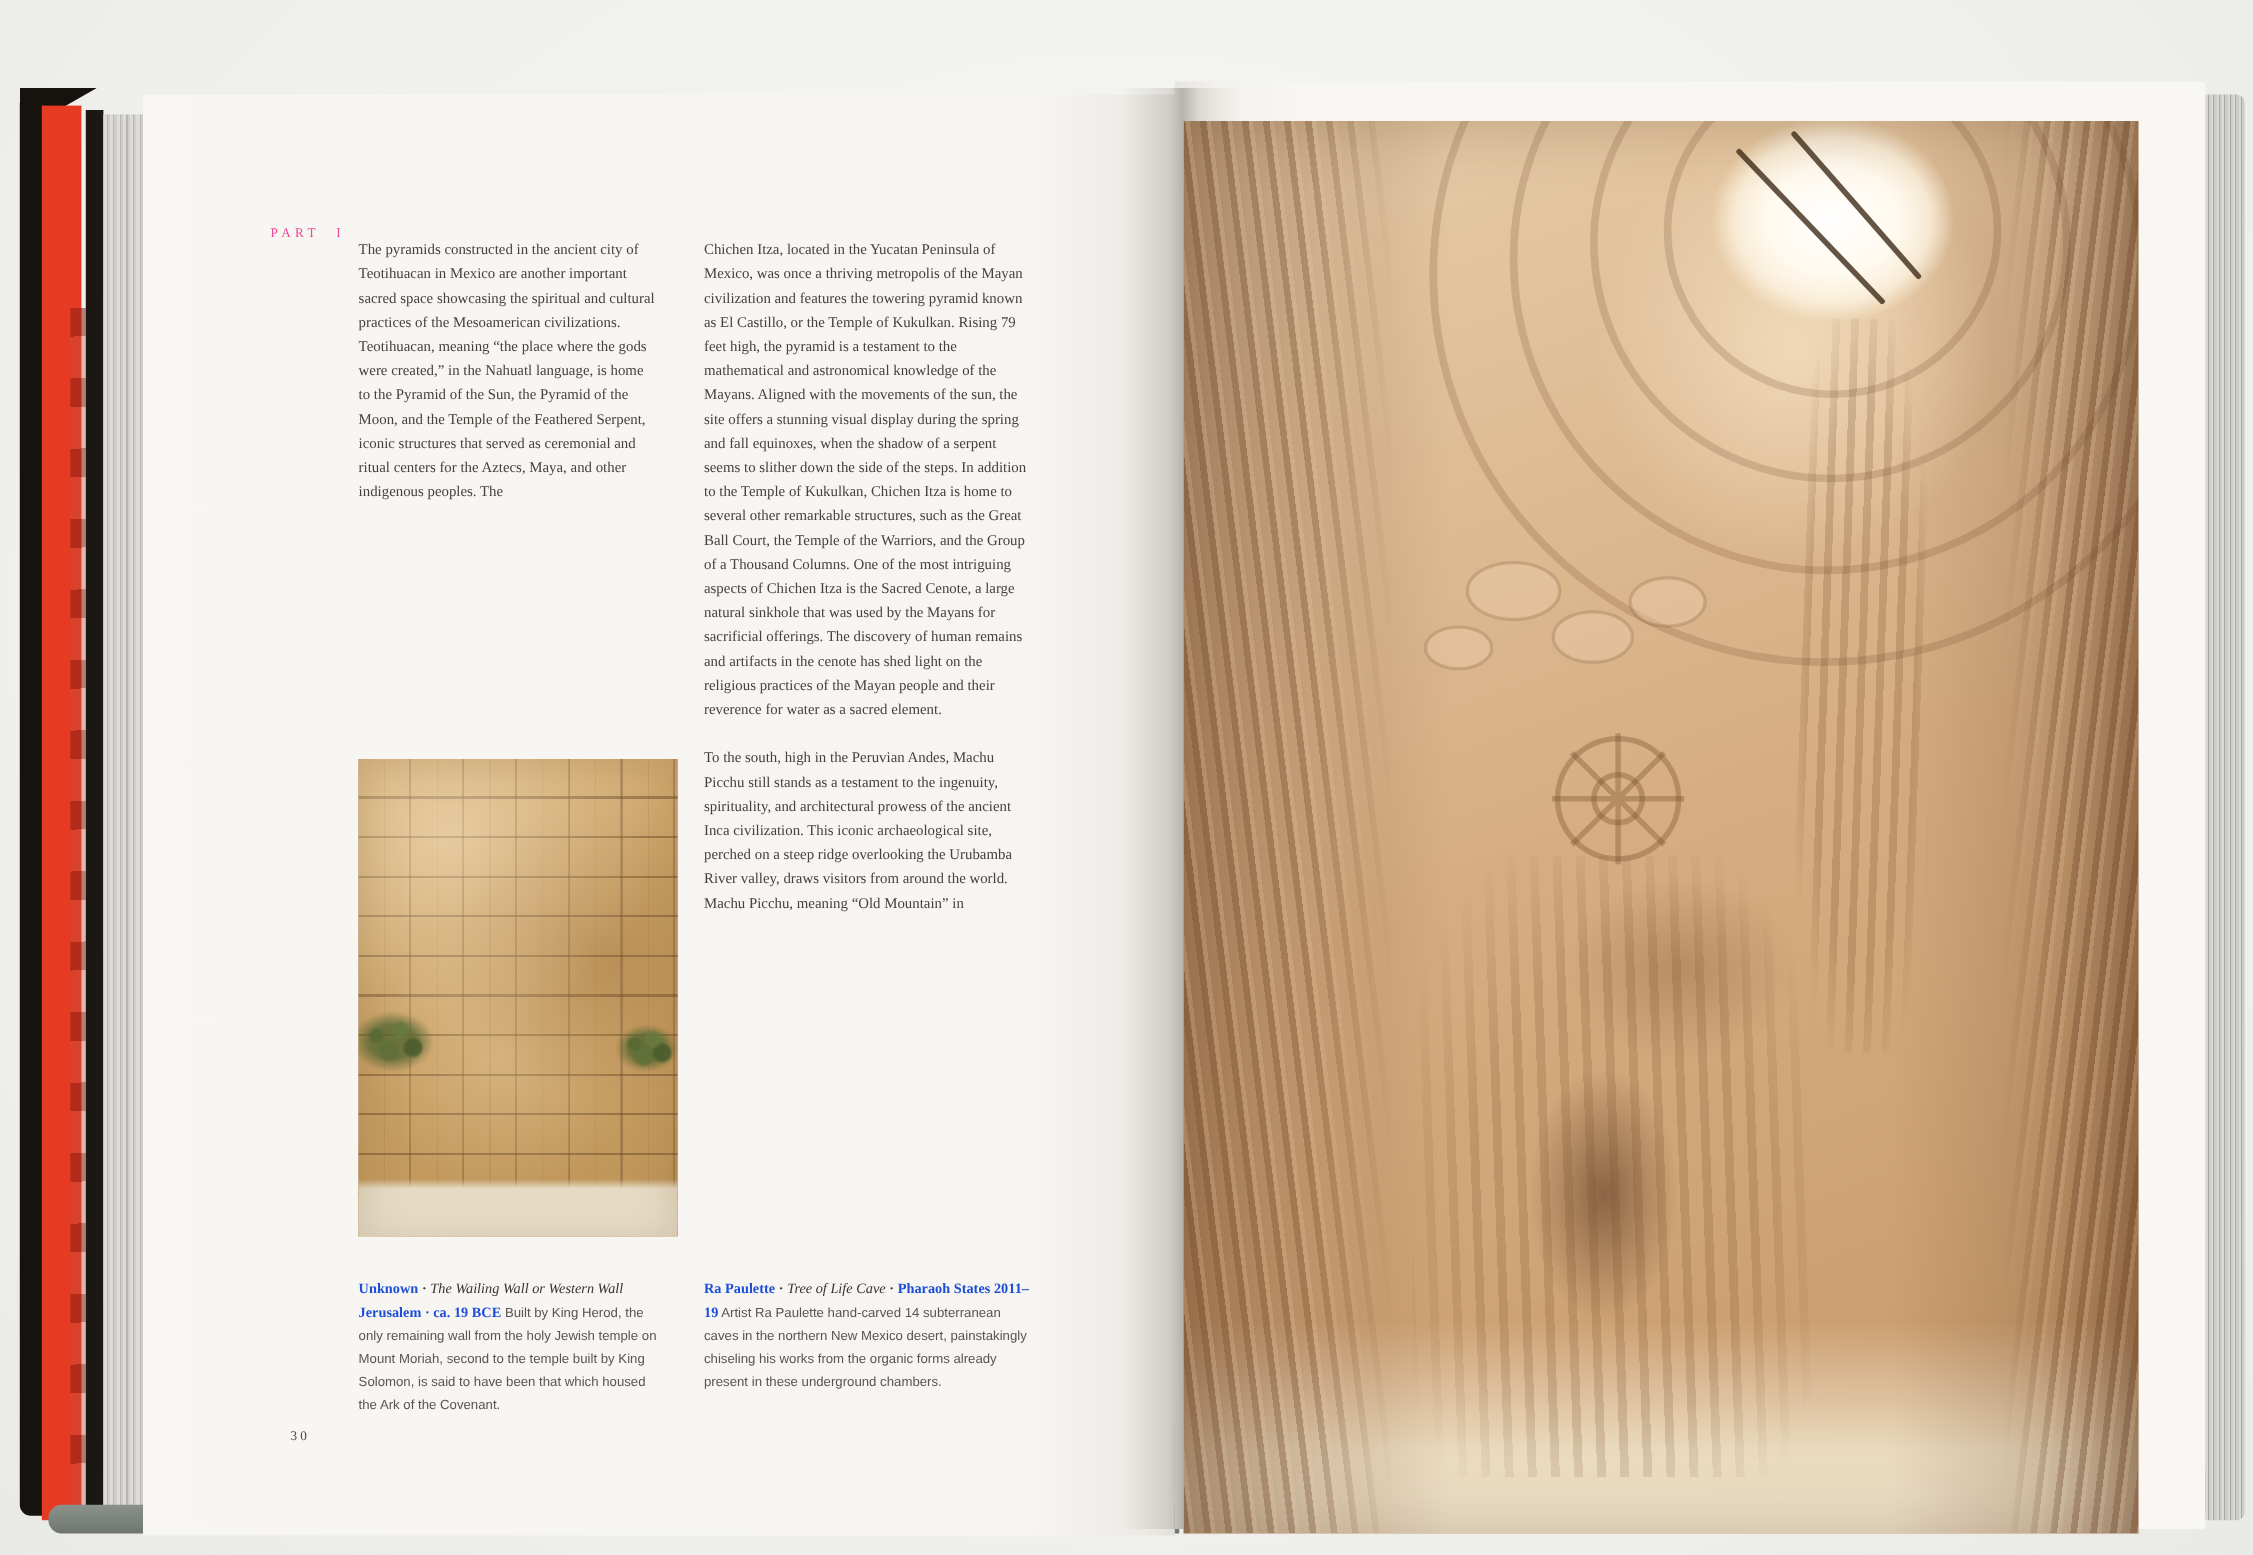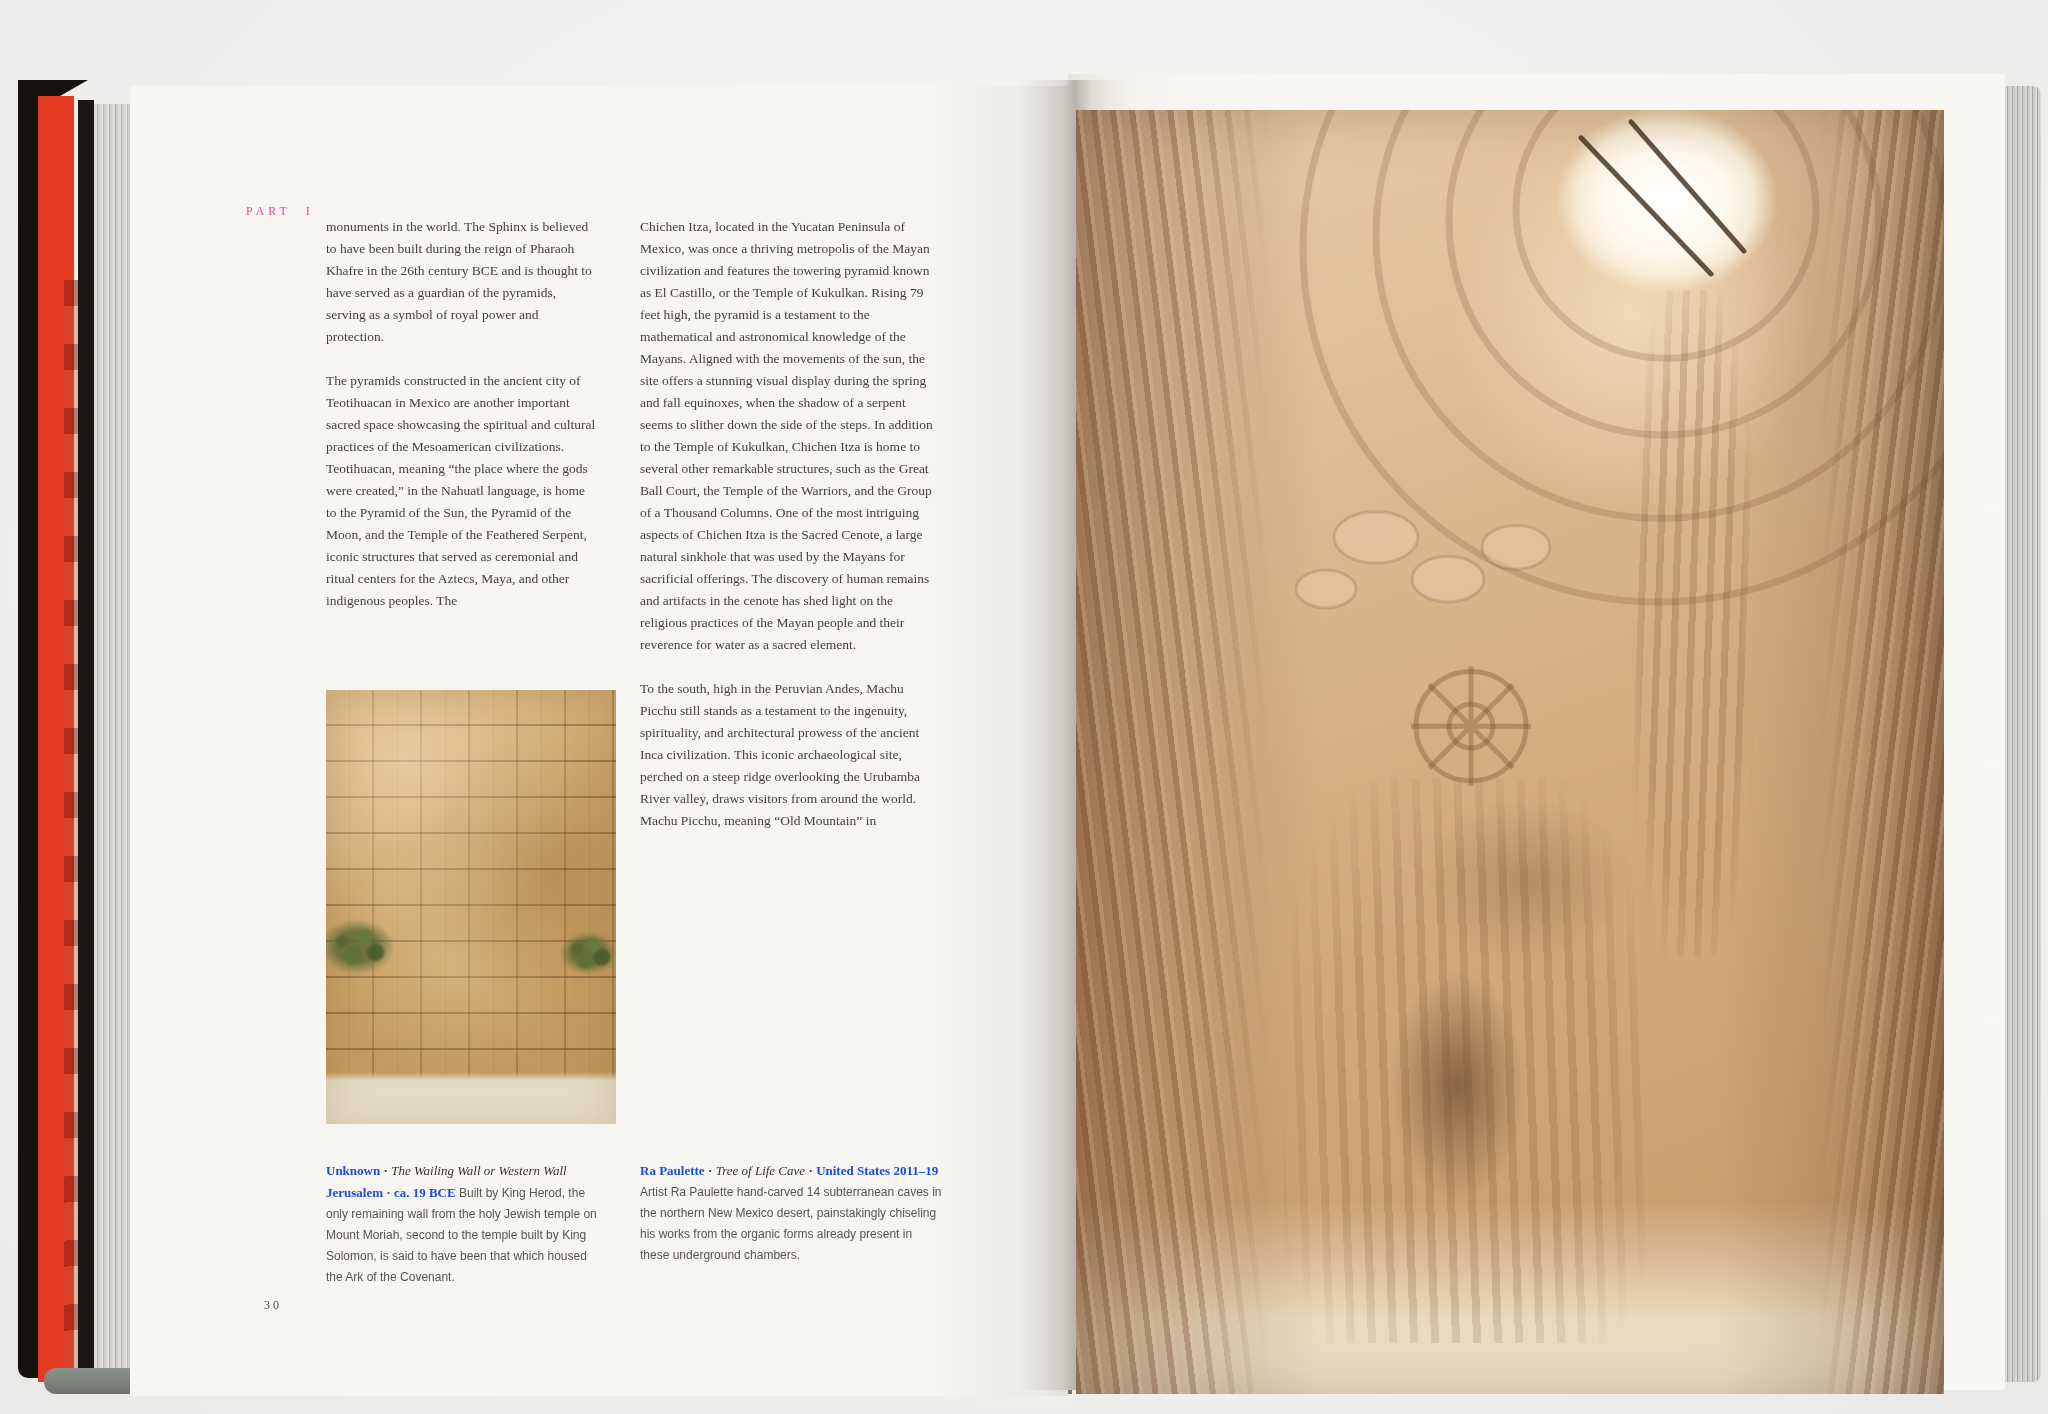"monuments in the world. The" p { html: <p>monuments in the world. The Sphinx is believed to have been built during the reign of Pharaoh Khafre in the 26th century BCE and is thought to have served as a guardian of the pyramids, serving as a symbol of royal power and protection.</p> -> none }
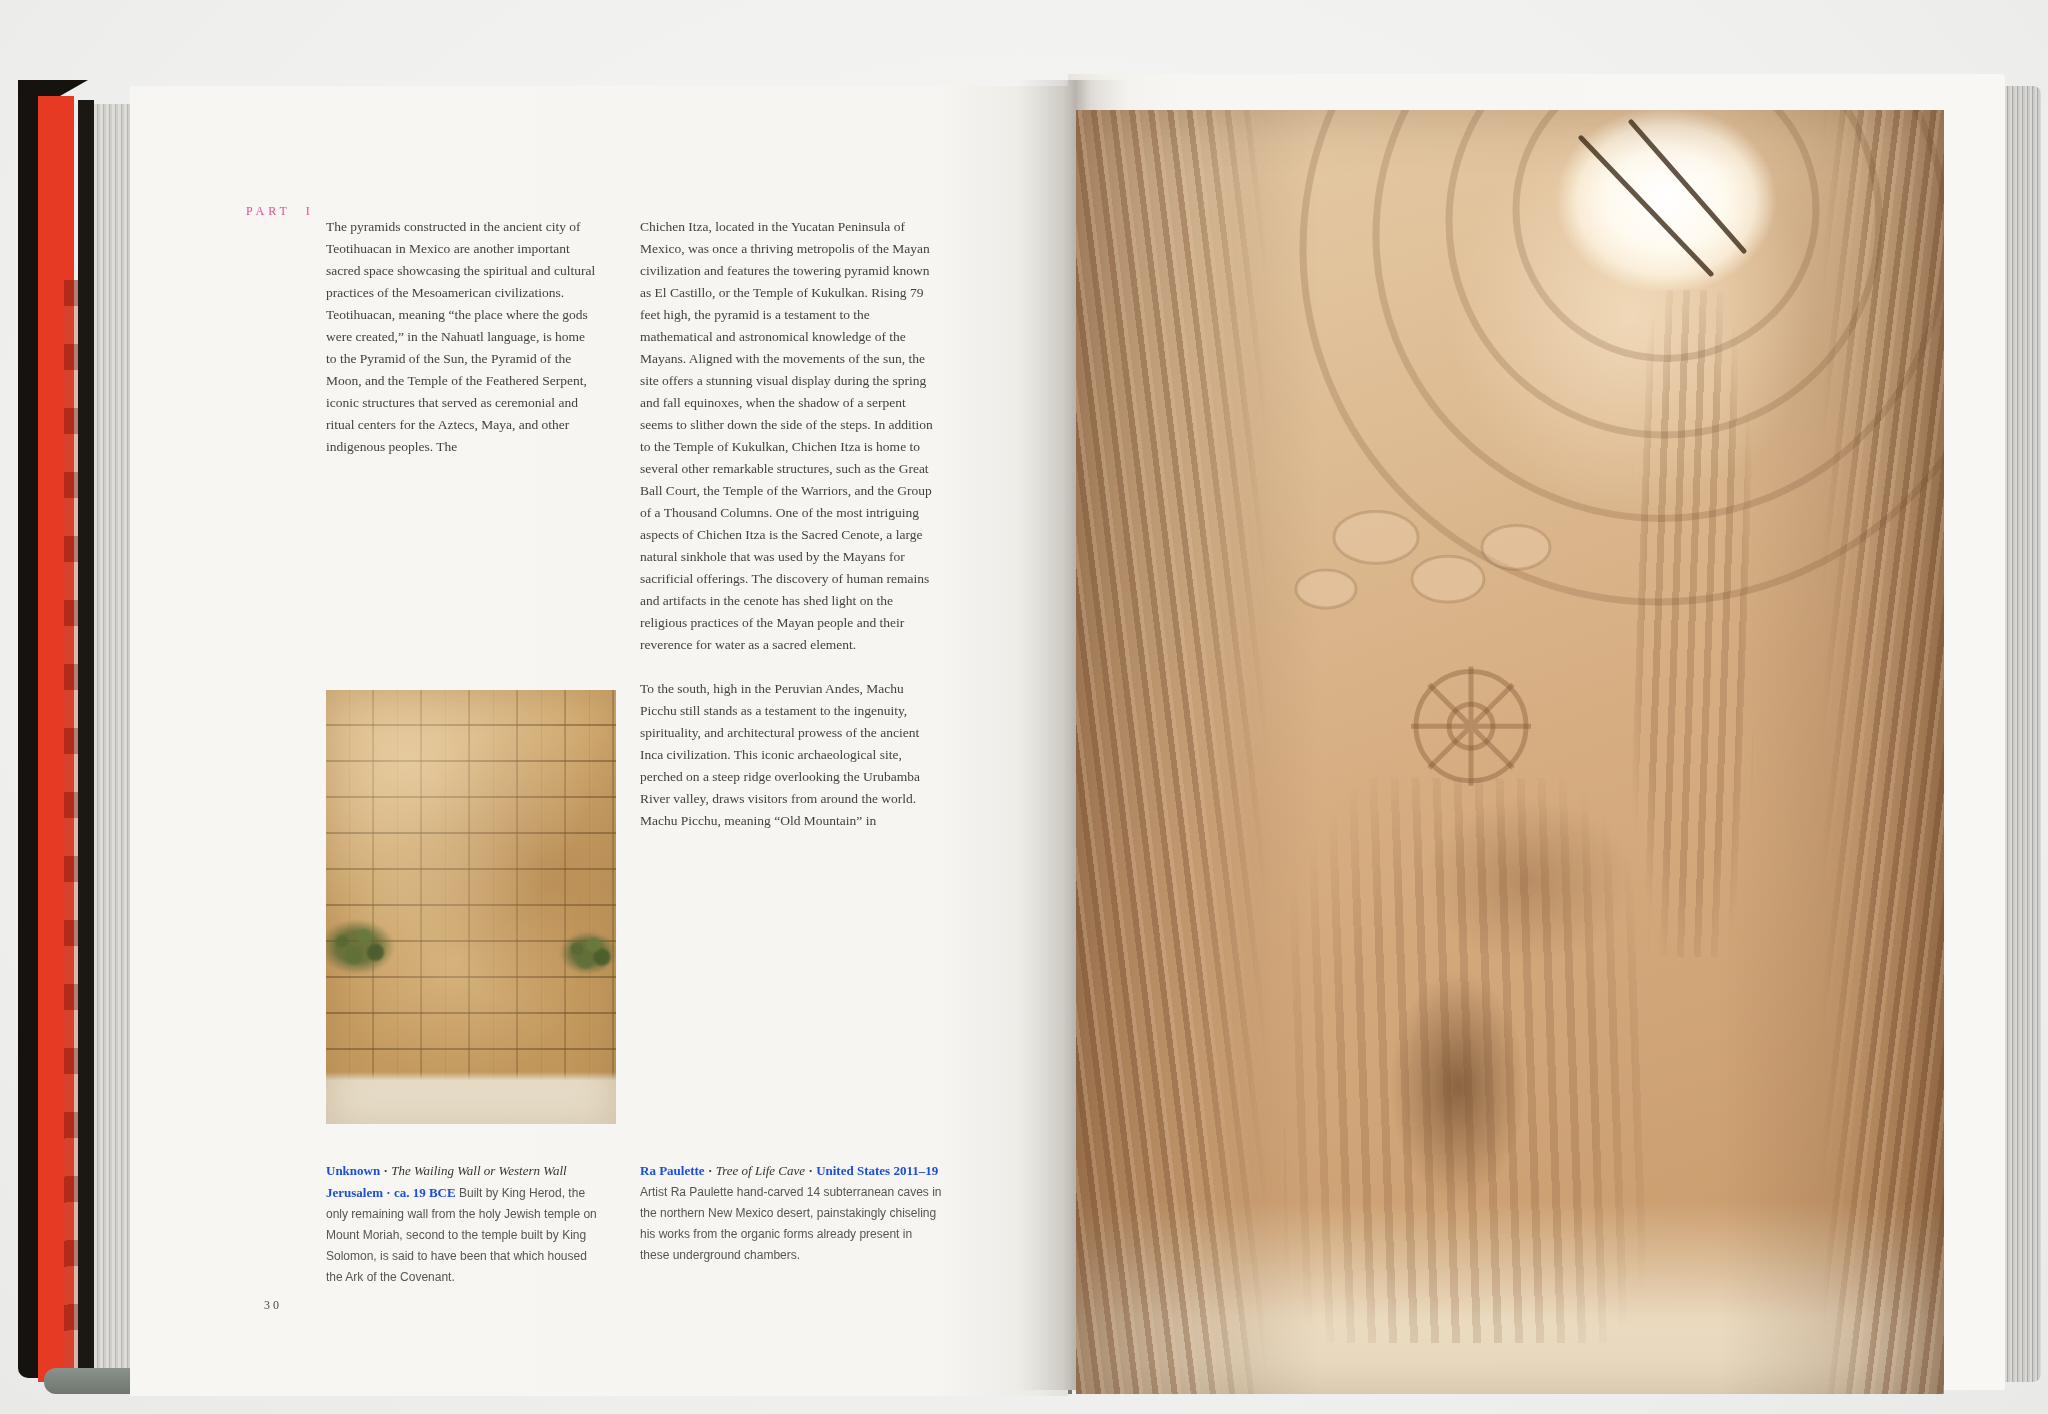"United States" span.cap-lead { text: United -> Pharaoh }
